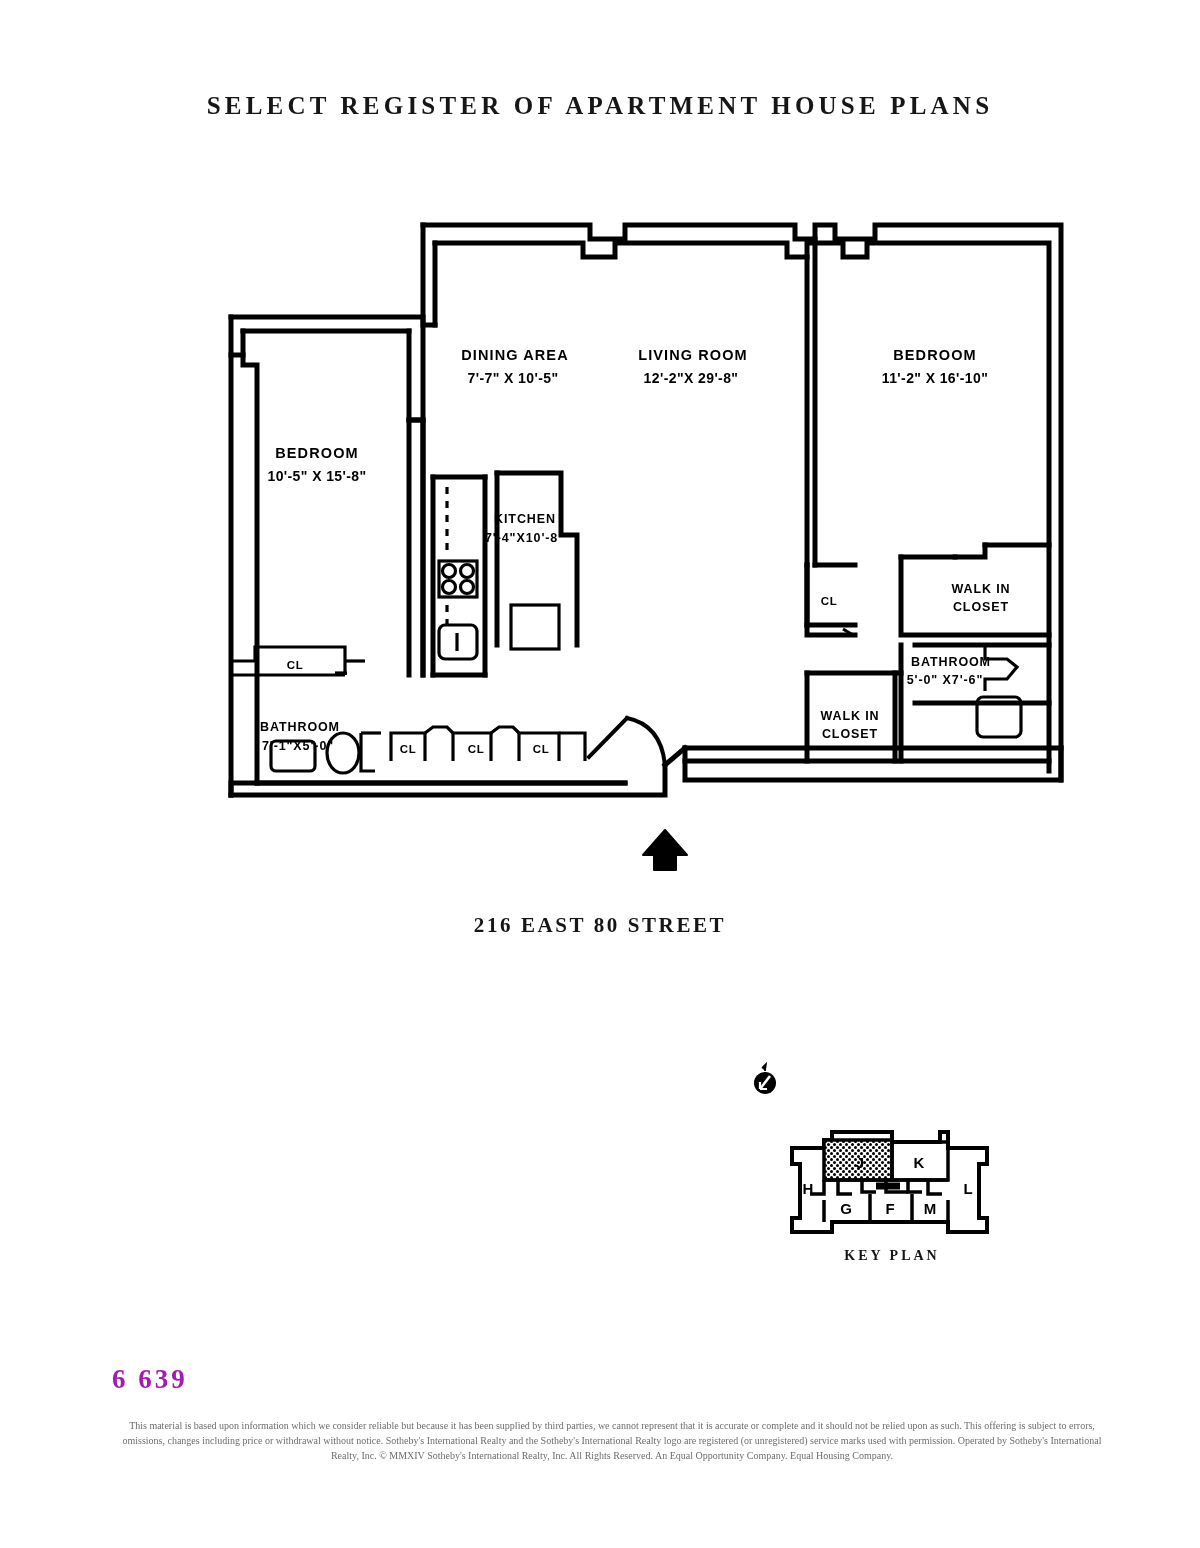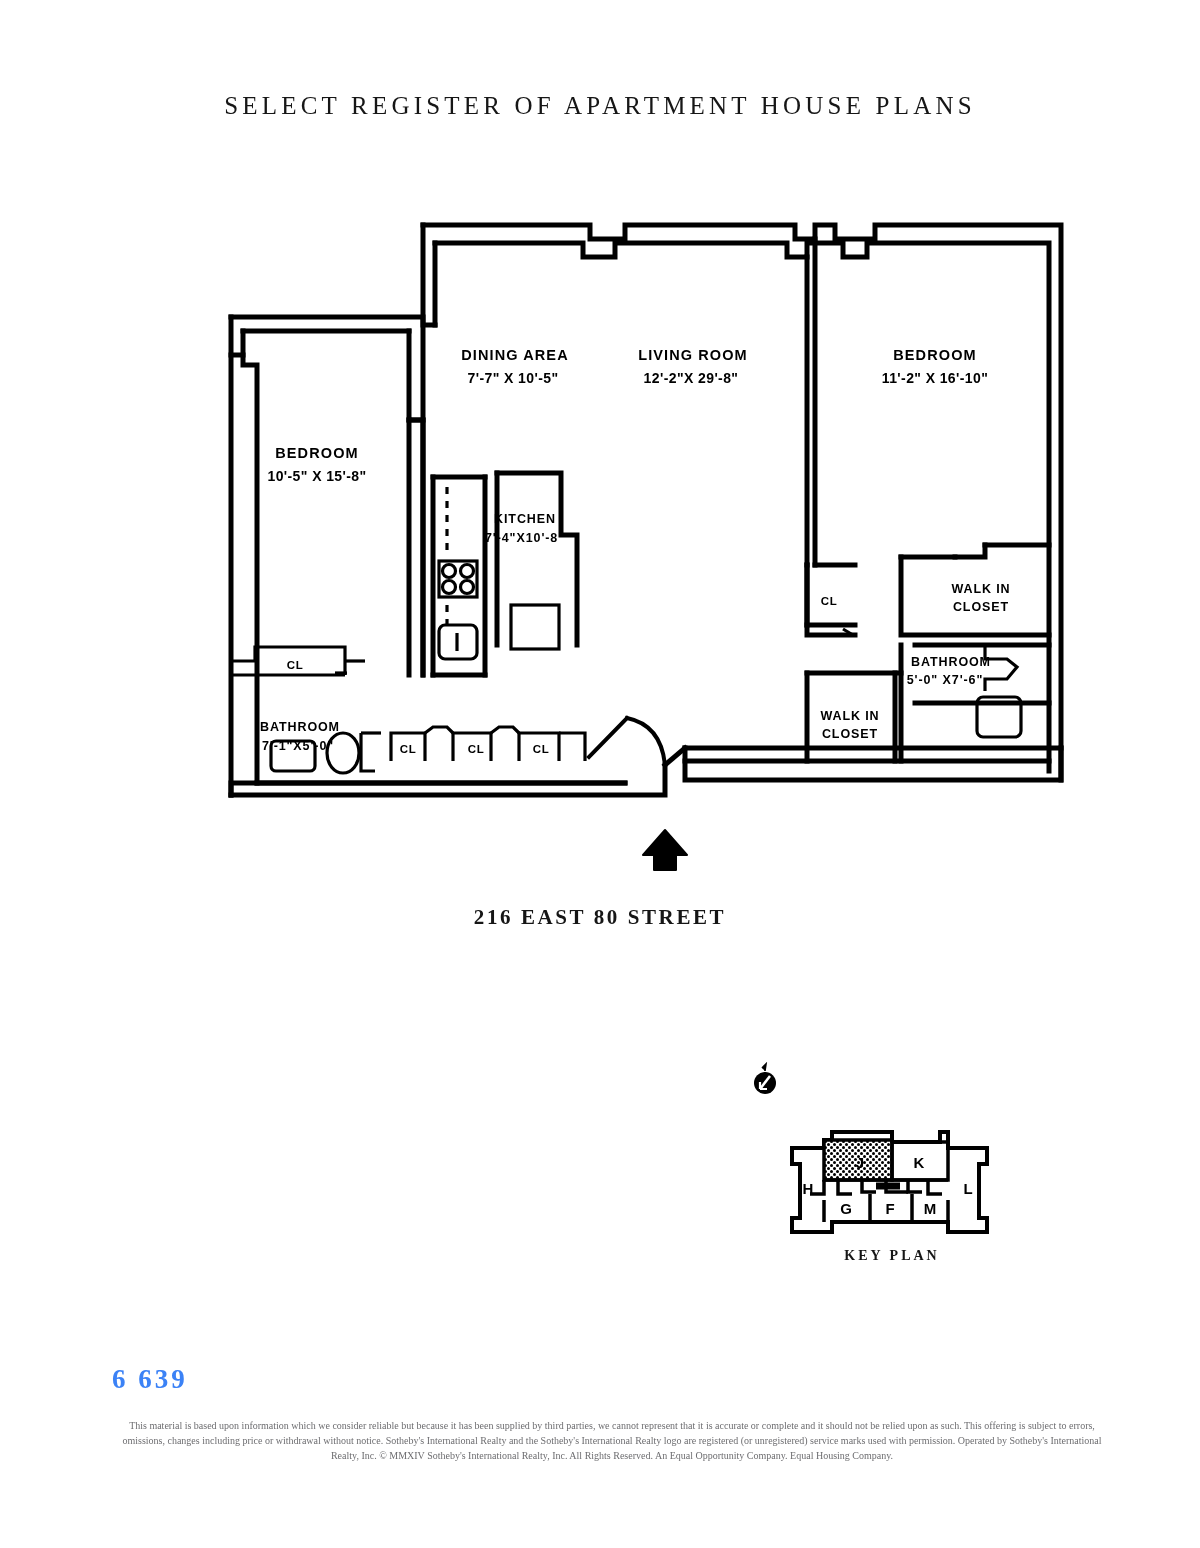"SELECT REGISTER OF APARTMENT HOUSE" #page-title { font-weight: normal -> bold }
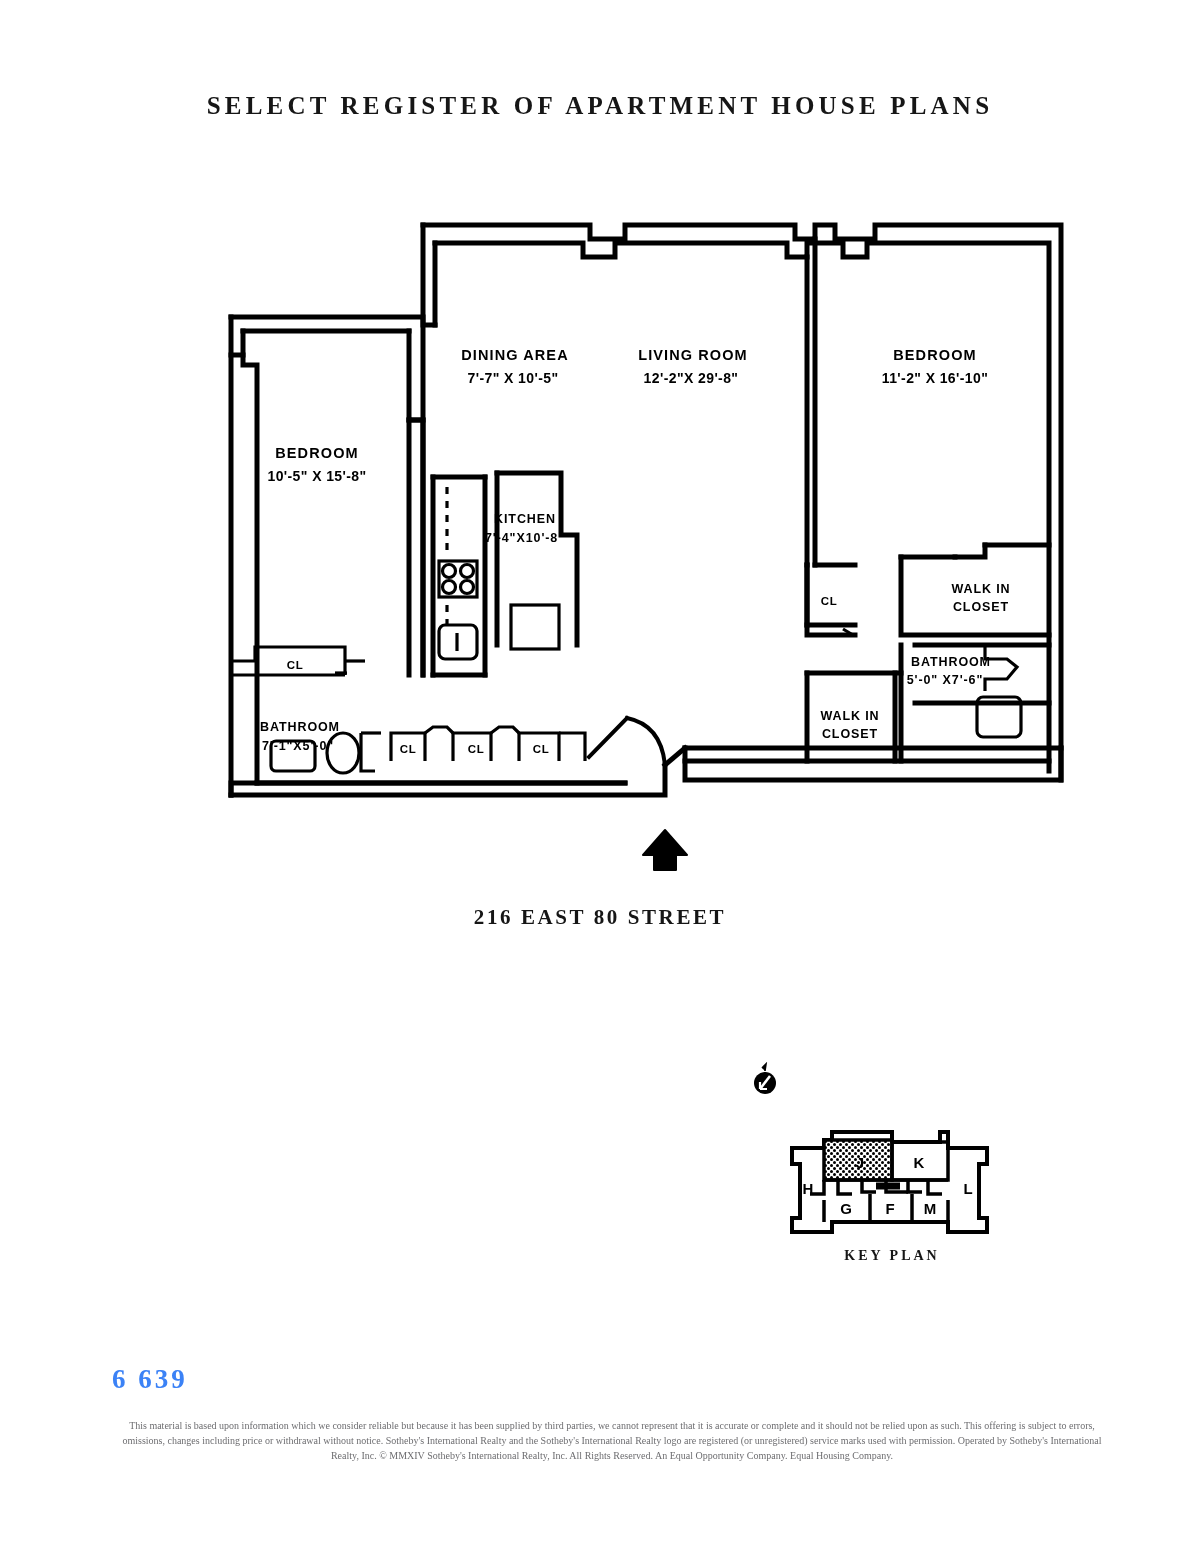"216 EAST 80 STREET" #address-block .line { margin-top: none -> 8px }
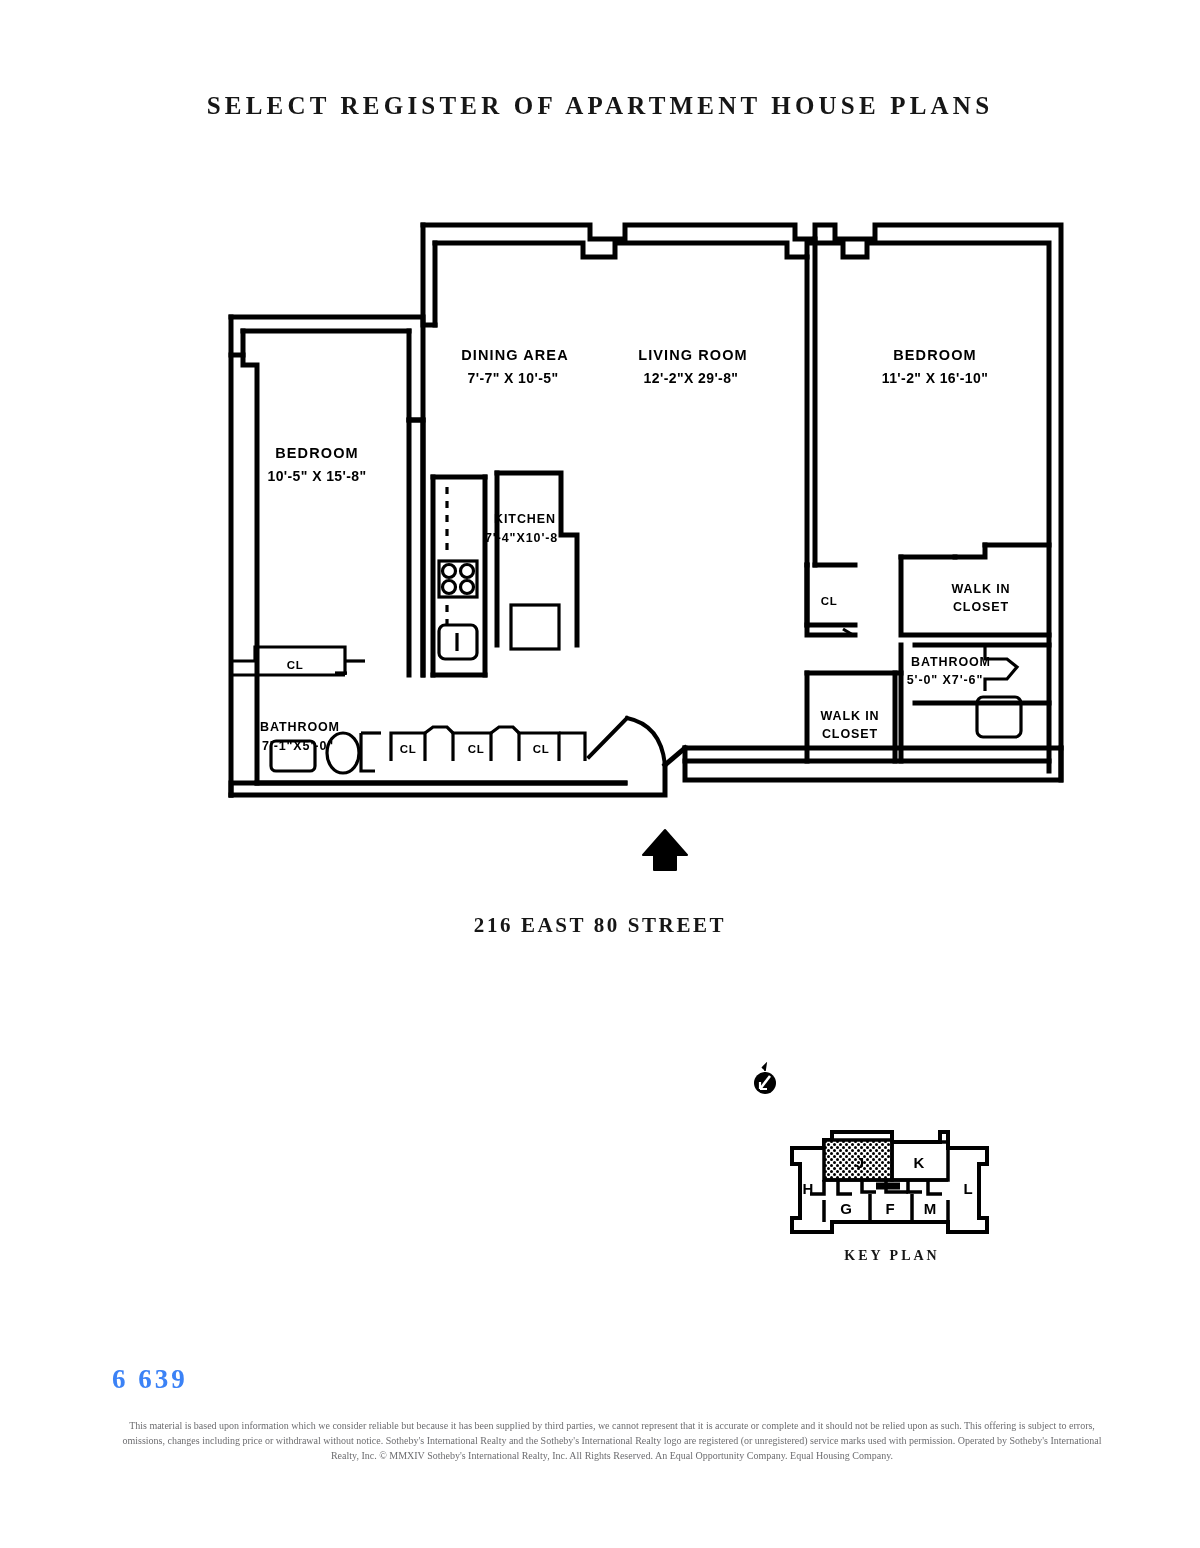"6 639" #page-number { color: #3b82f6 -> #a21caf }
